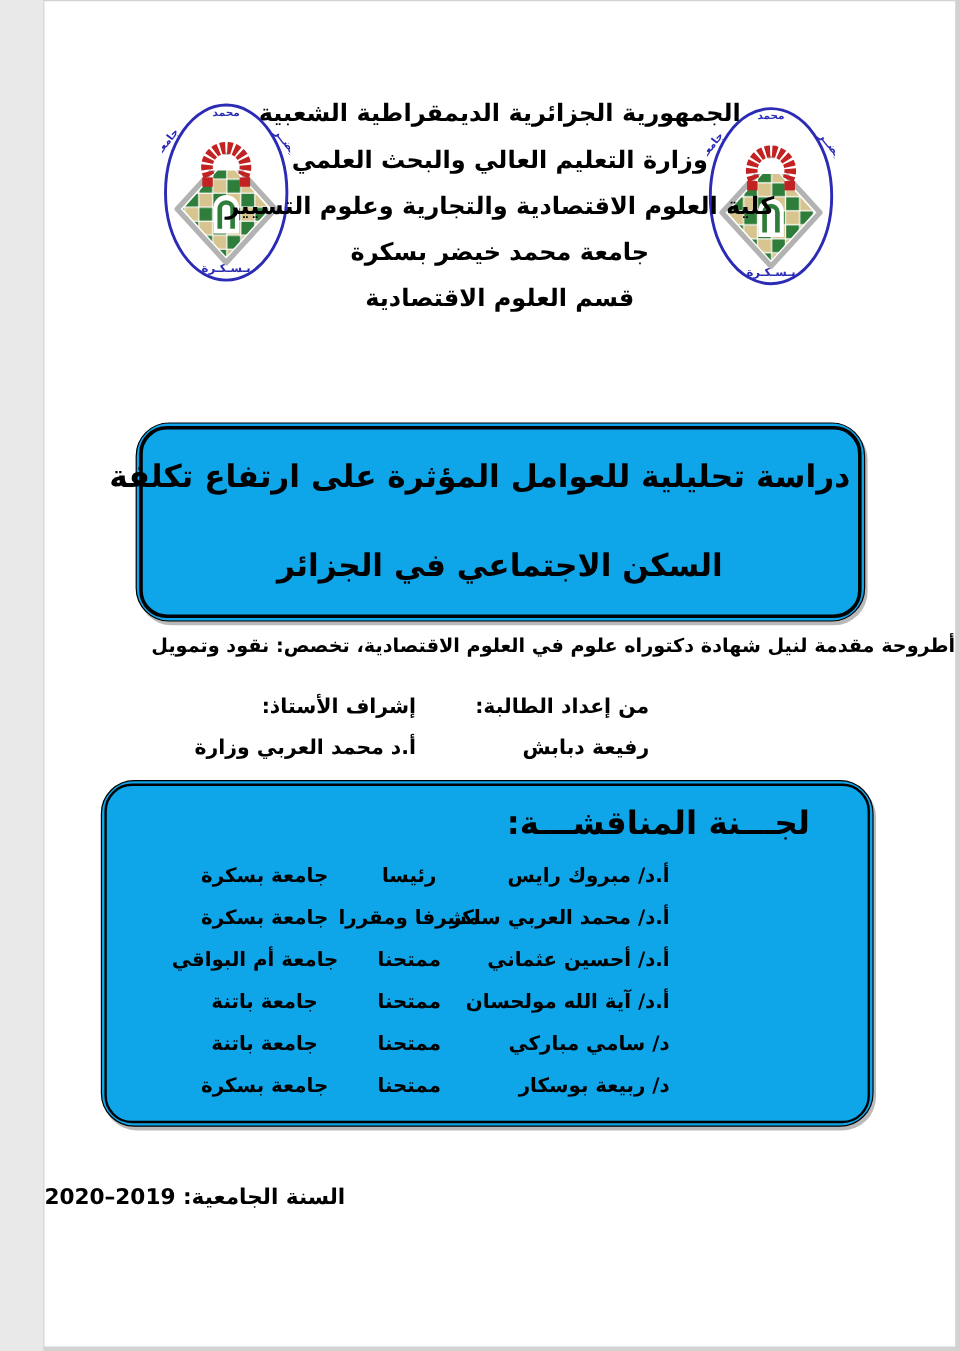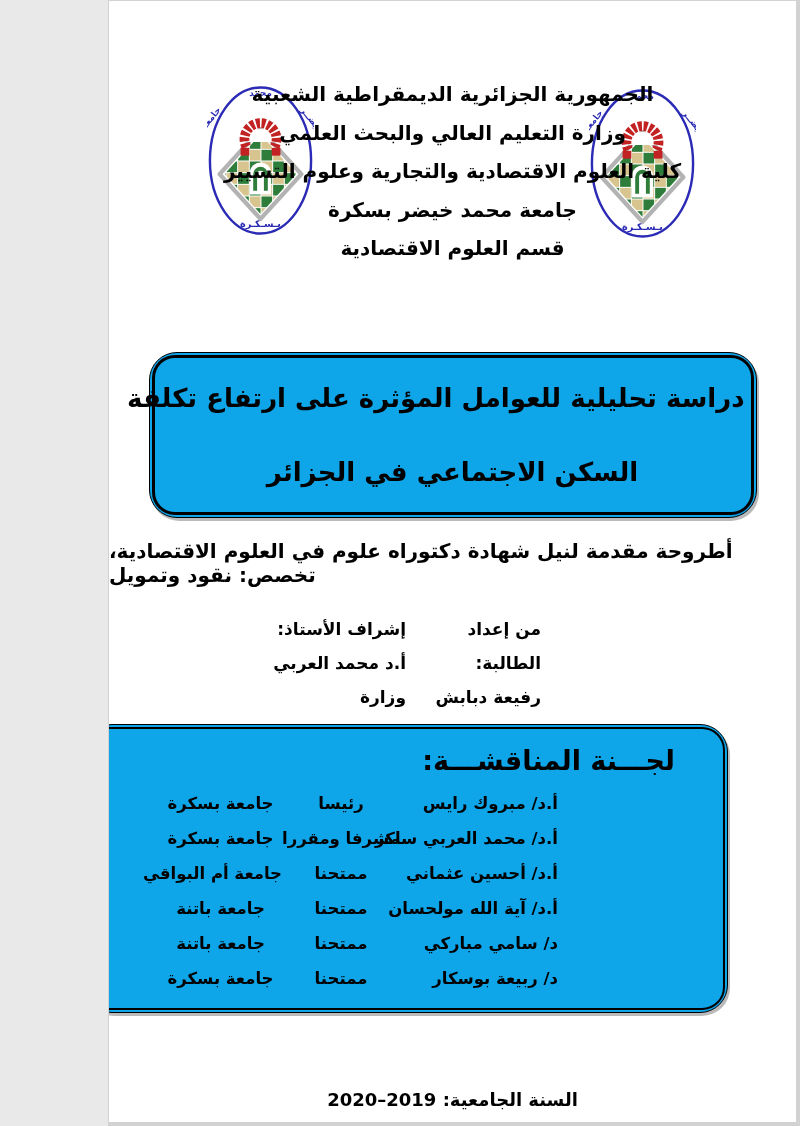"الجمهورية الجزائرية الديمقراطية الشعبية" .page { width: 692px -> 764px }
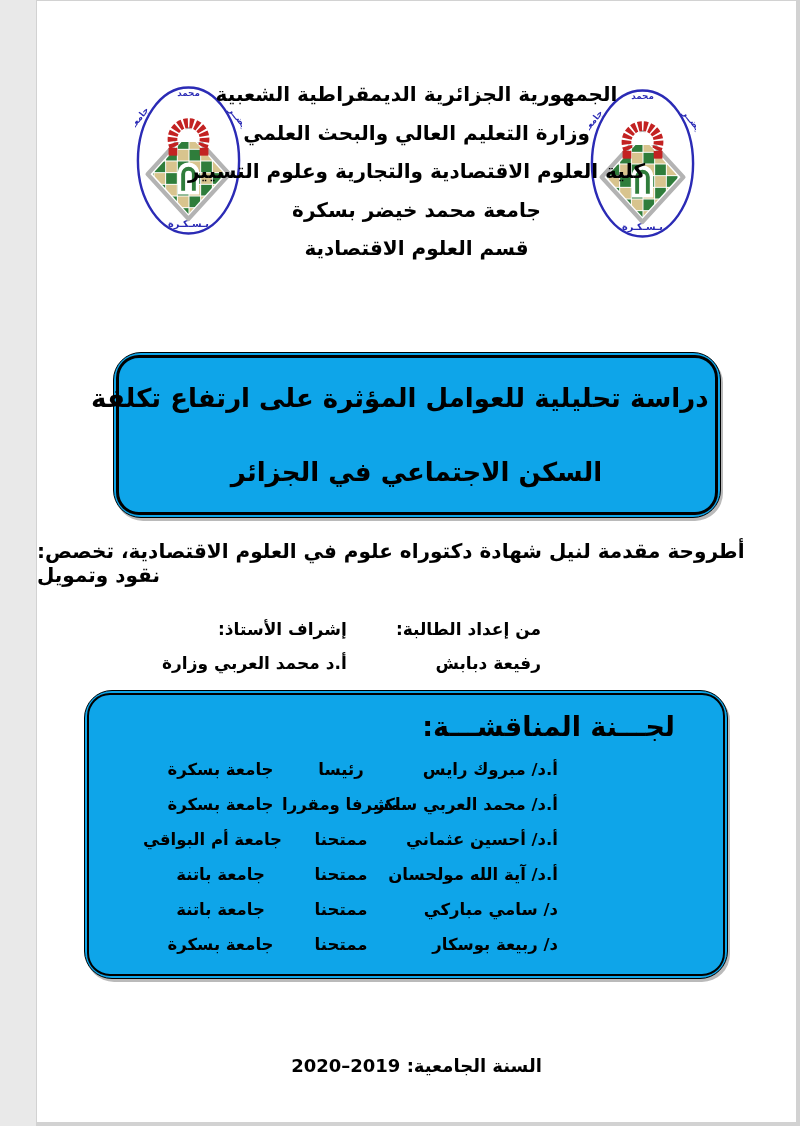"أطروحة مقدمة لنيل شهادة دكتوراه" .subtitle { font-size: 20px -> 16px; margin-top: 21px -> 10px; text-align: left -> right }
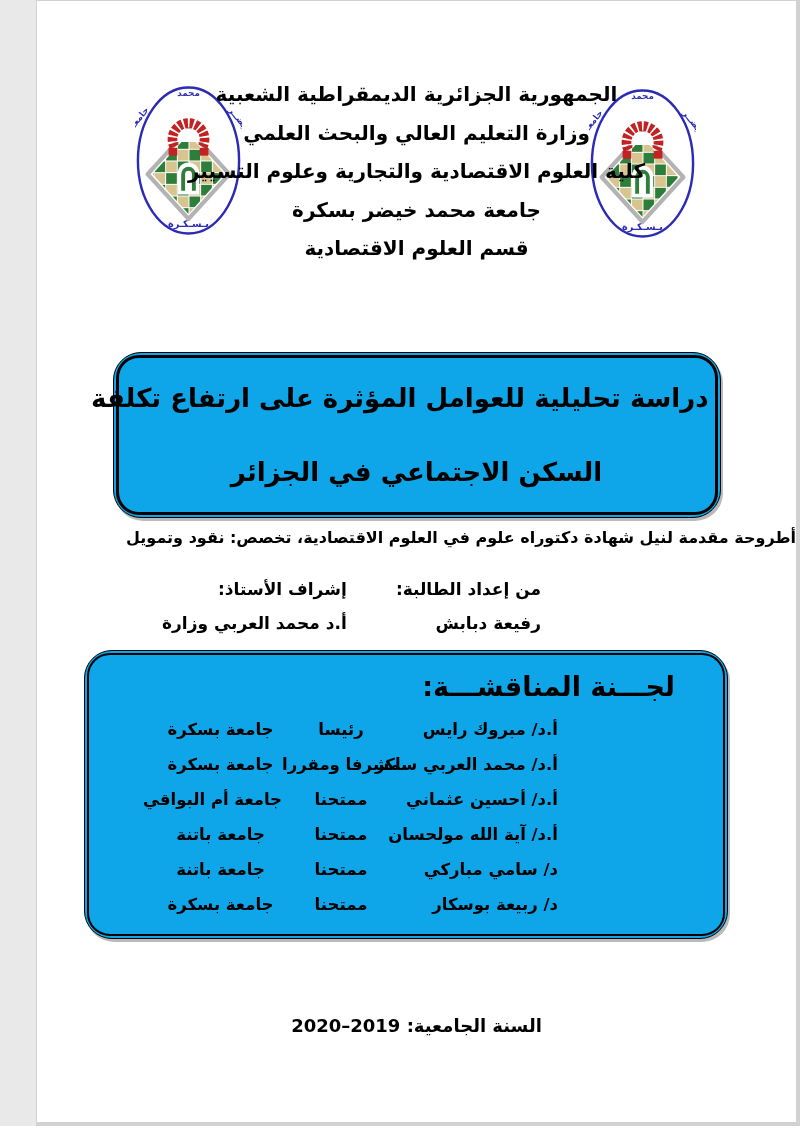"السنة الجامعية: 2019–2020" .footer { margin-top: 76px -> 48px; text-align: center -> left }
